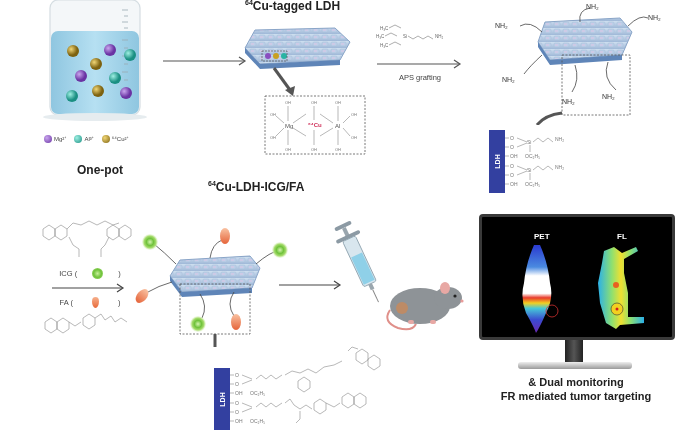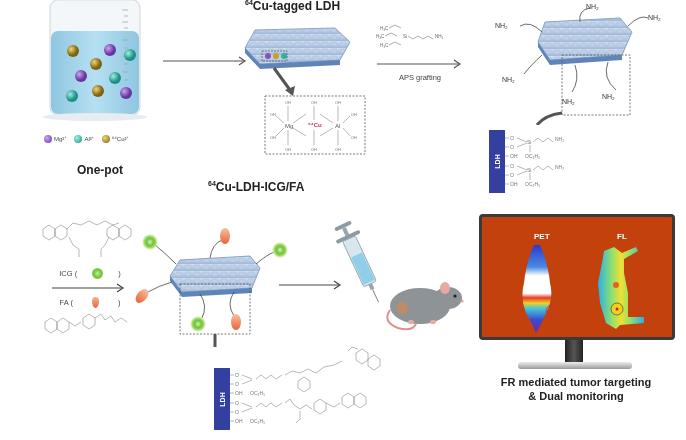"PET" div.abs { background: #c2410c -> #000000 }
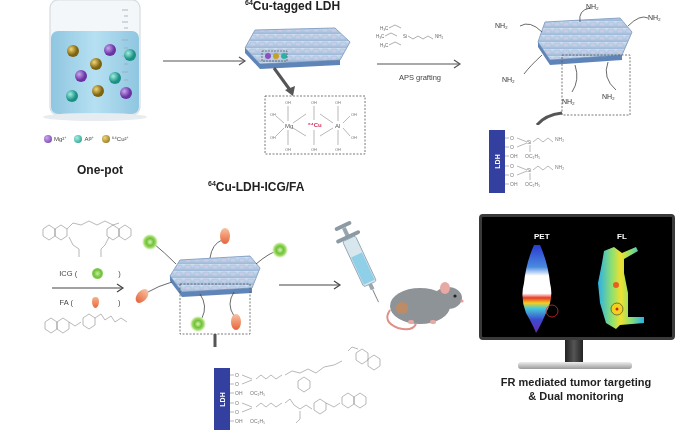"FR mediated tumor targeting" div { order: before "& Dual monitoring" -> after "& Dual monitoring" }
